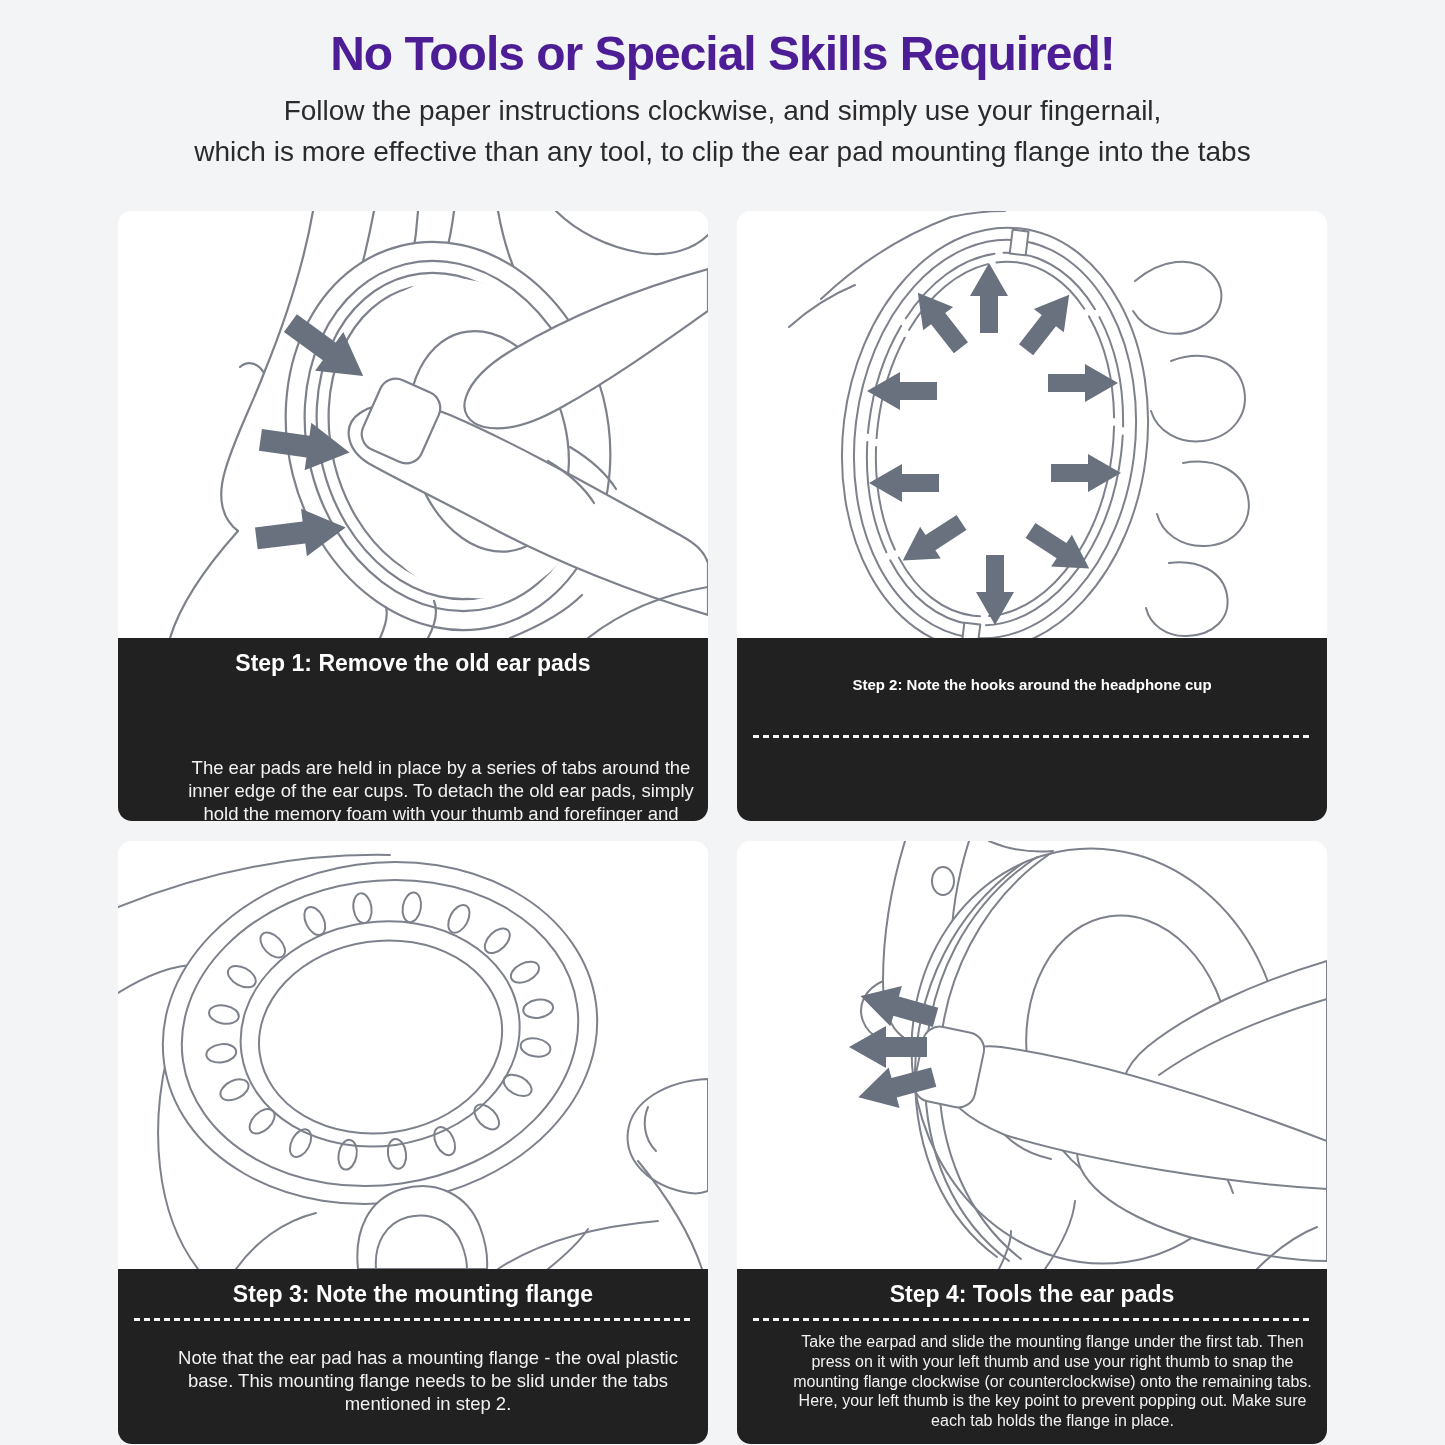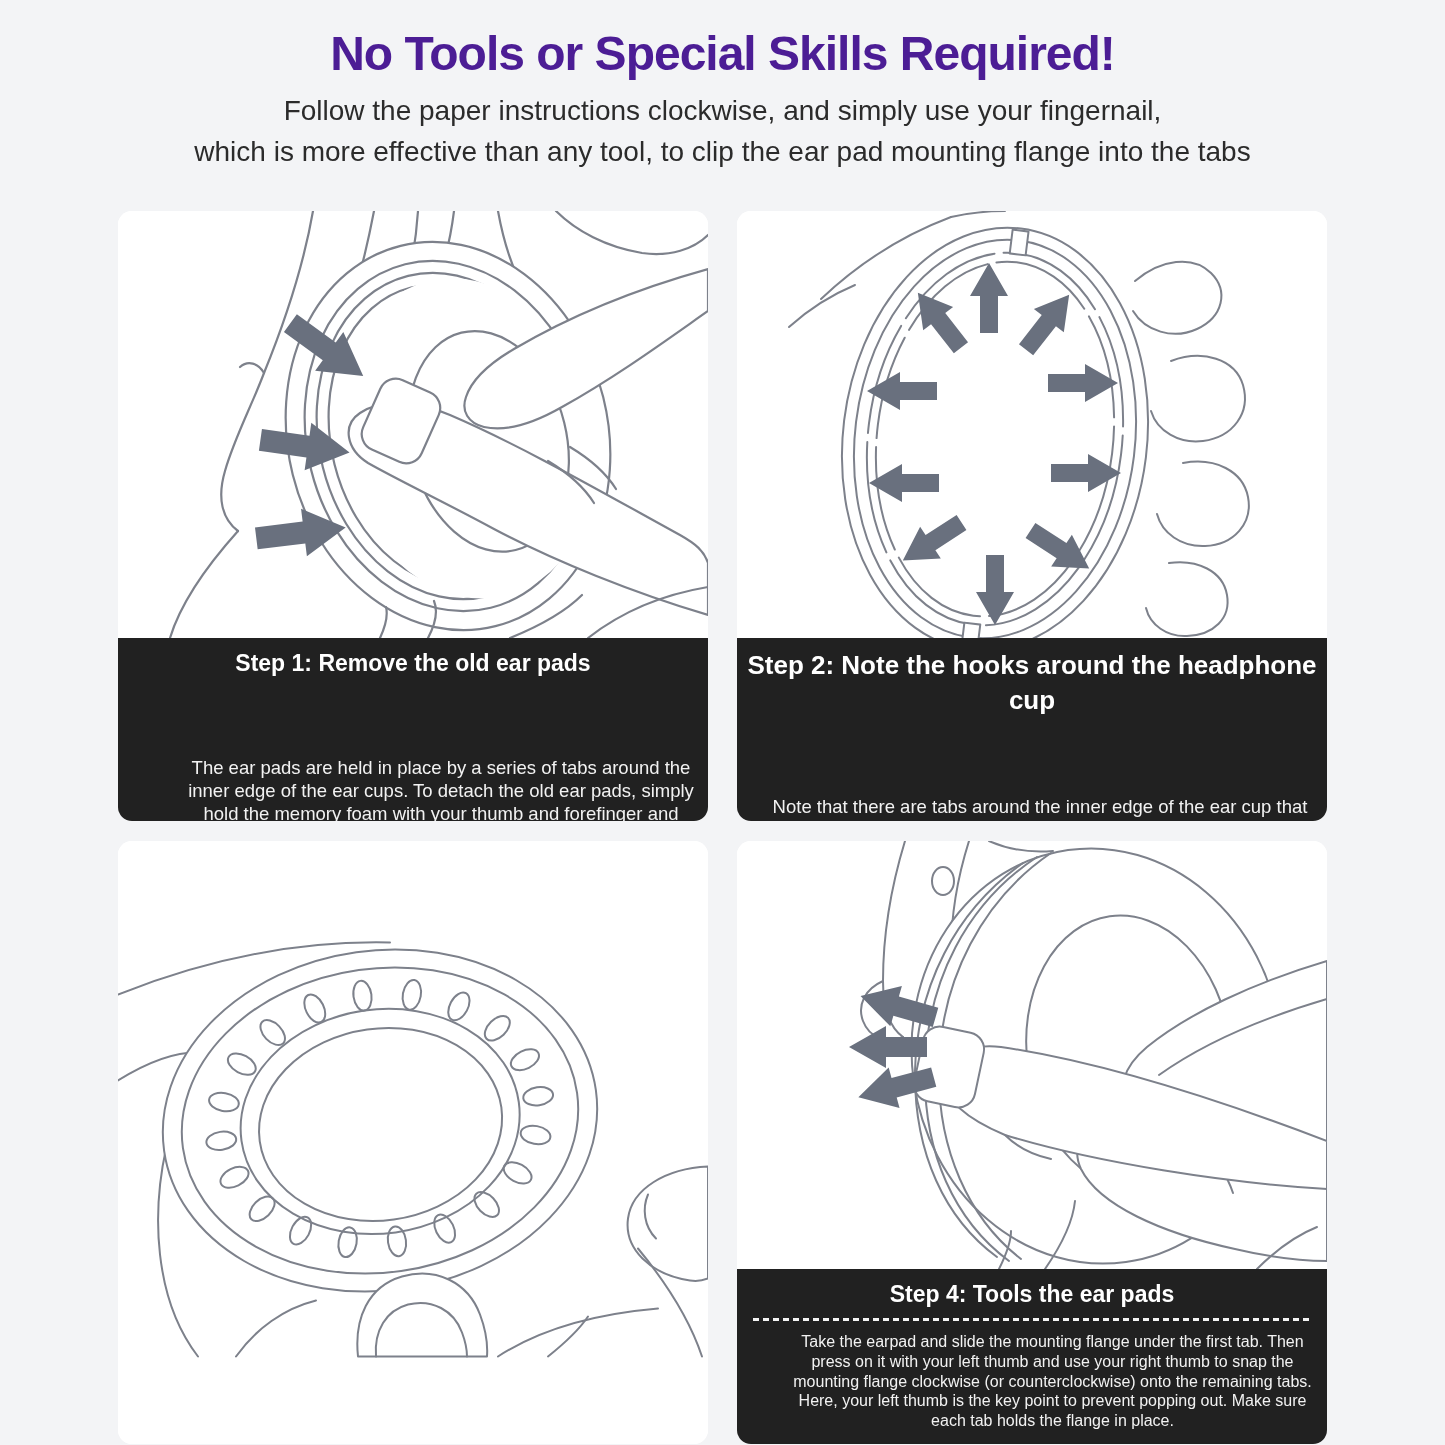"Step 2: Note the hooks" .p2 .panel-title { font-size: 26px -> 15px; margin-top: none -> 27px }
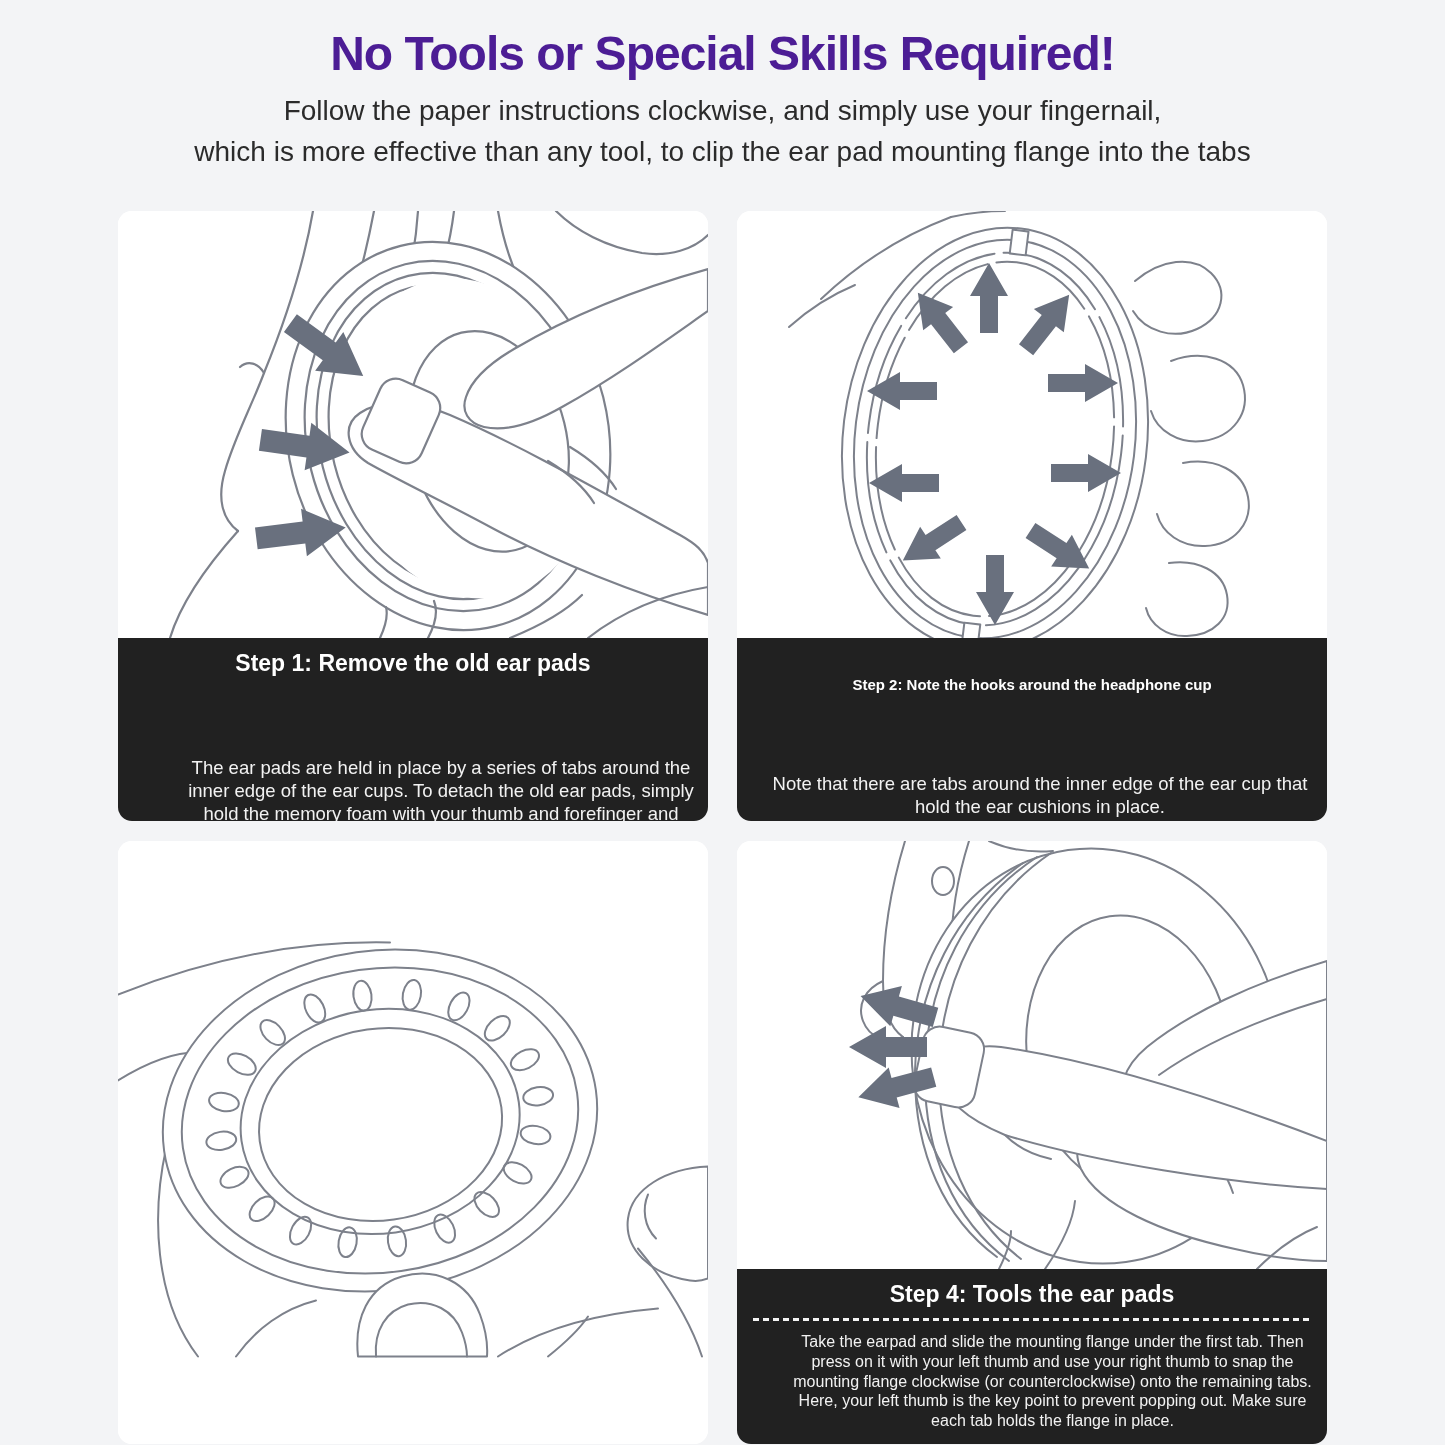"Note that there are tabs" div.body-wrap { html: <div> <div>Note that there are tabs around the inner edge of the ear cup that hold the ear cushions in place.</div> </div> -> none }
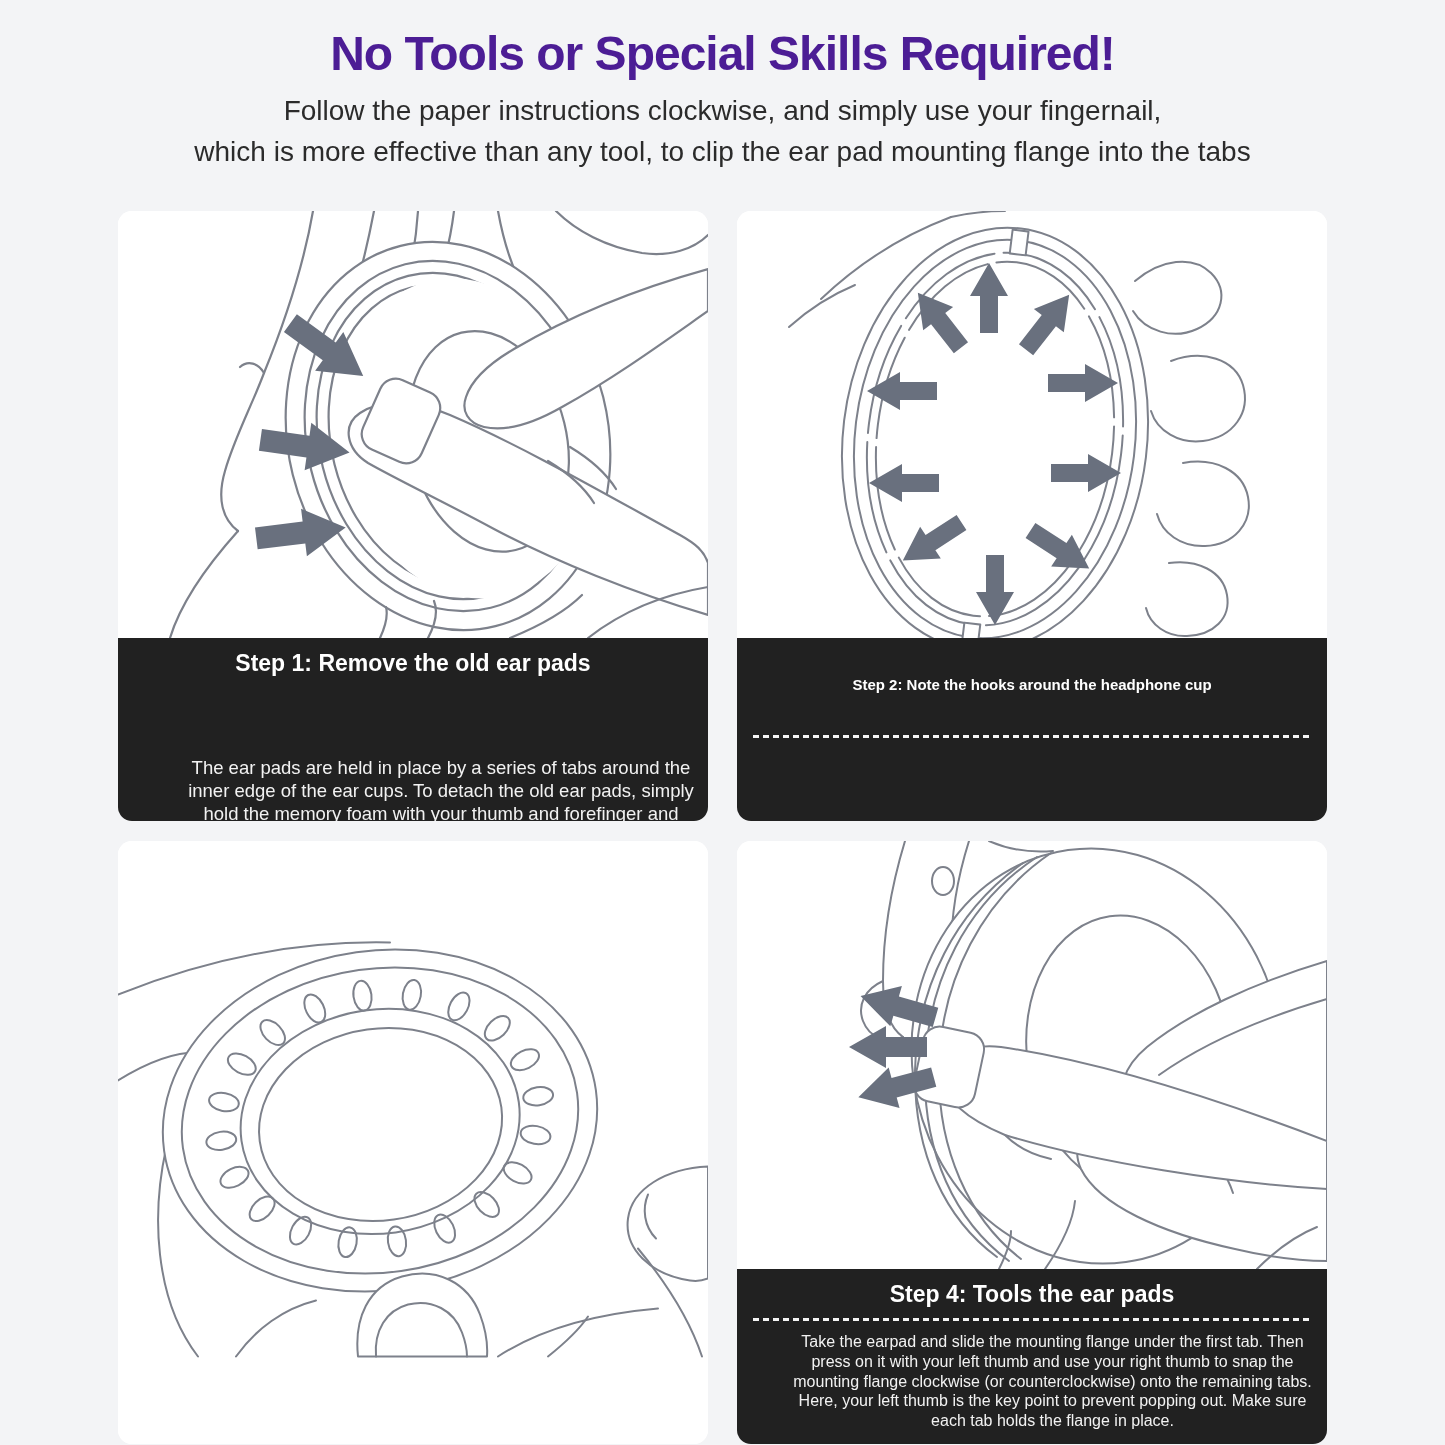"Step 3: Note the mounting" div.banner { html: none -> <div> <div>Step 3: Note the mounting flange</div> <div></div> <div> <div>Note that the ear pad has a mounting flange - the oval plastic base. This mounting flange needs to be slid under the tabs mentioned in step 2.</div> </div> </div> }
